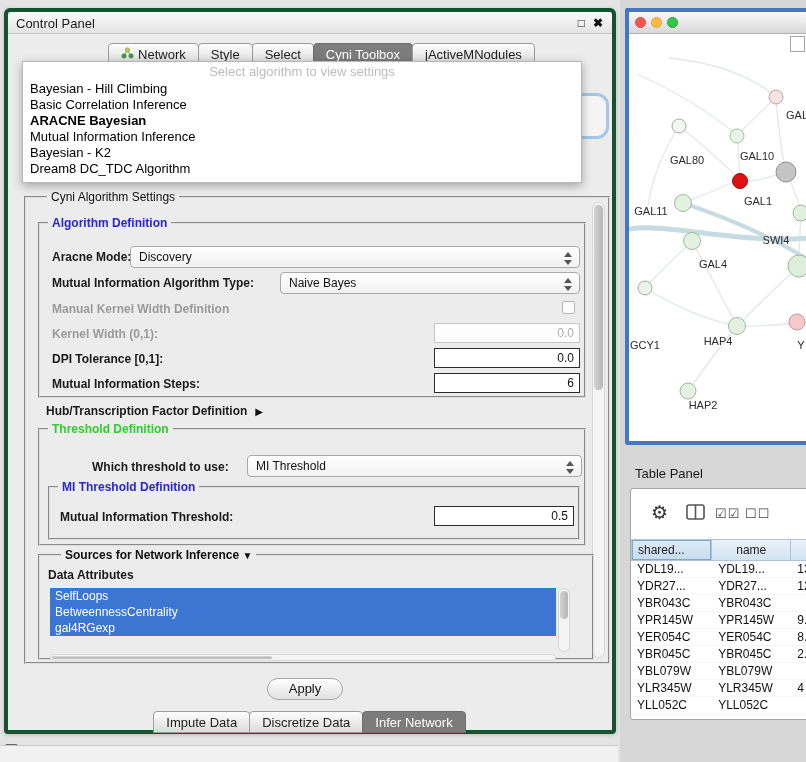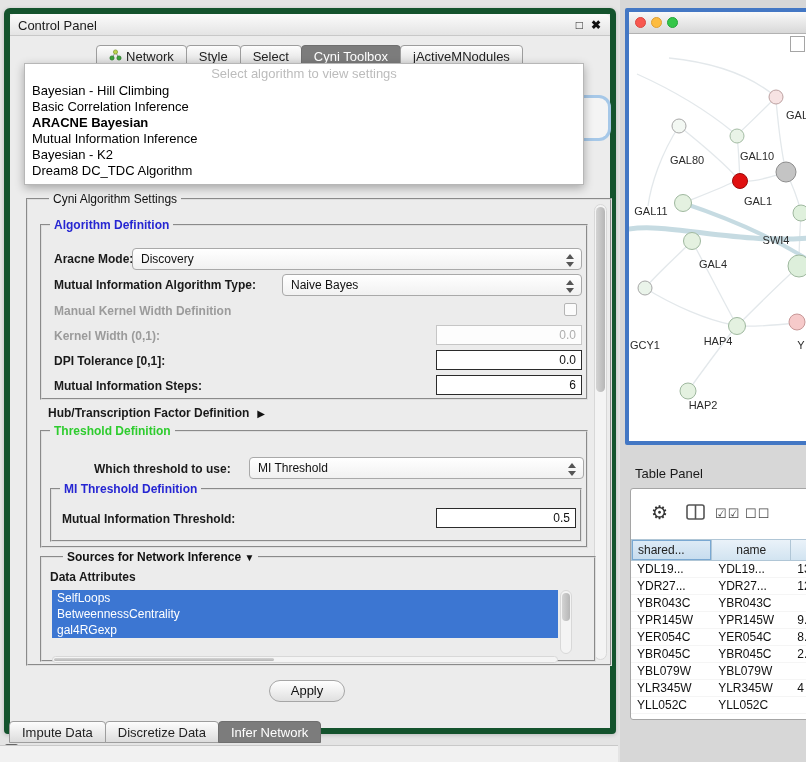"Control Panel" .cp { border: 6px solid #14532d -> 4px solid #14532d }
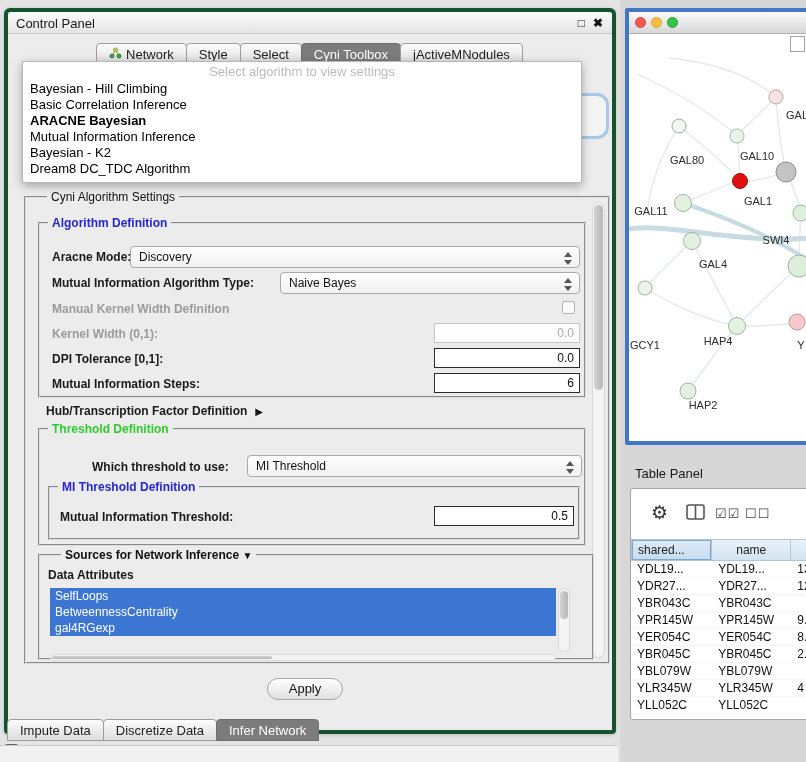"Network" .tabs-row { left: 0 -> 12px }
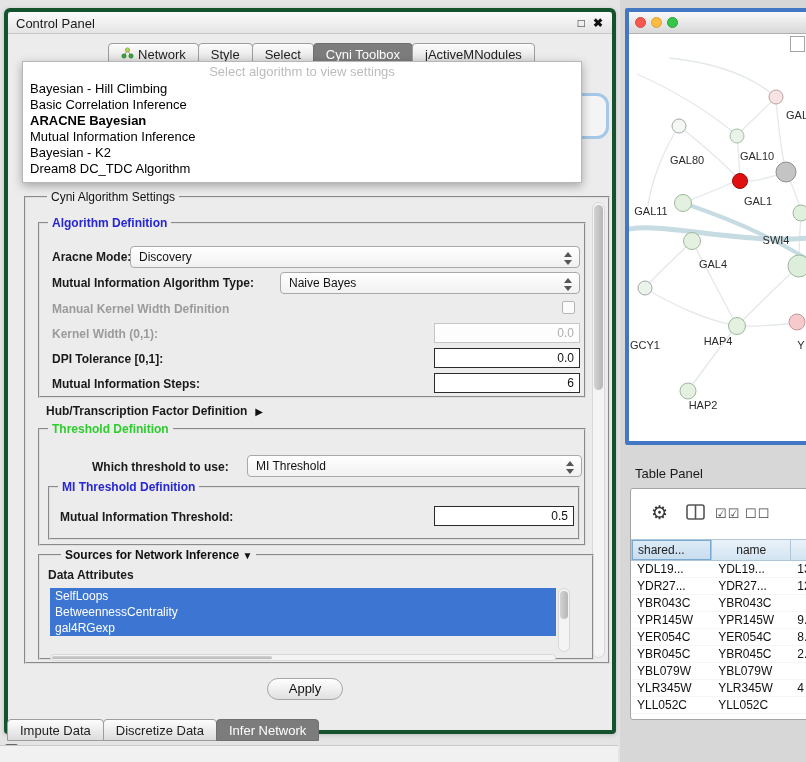"Impute Data" div.abs { justify-content: none -> center; margin-top: 8px -> none }
